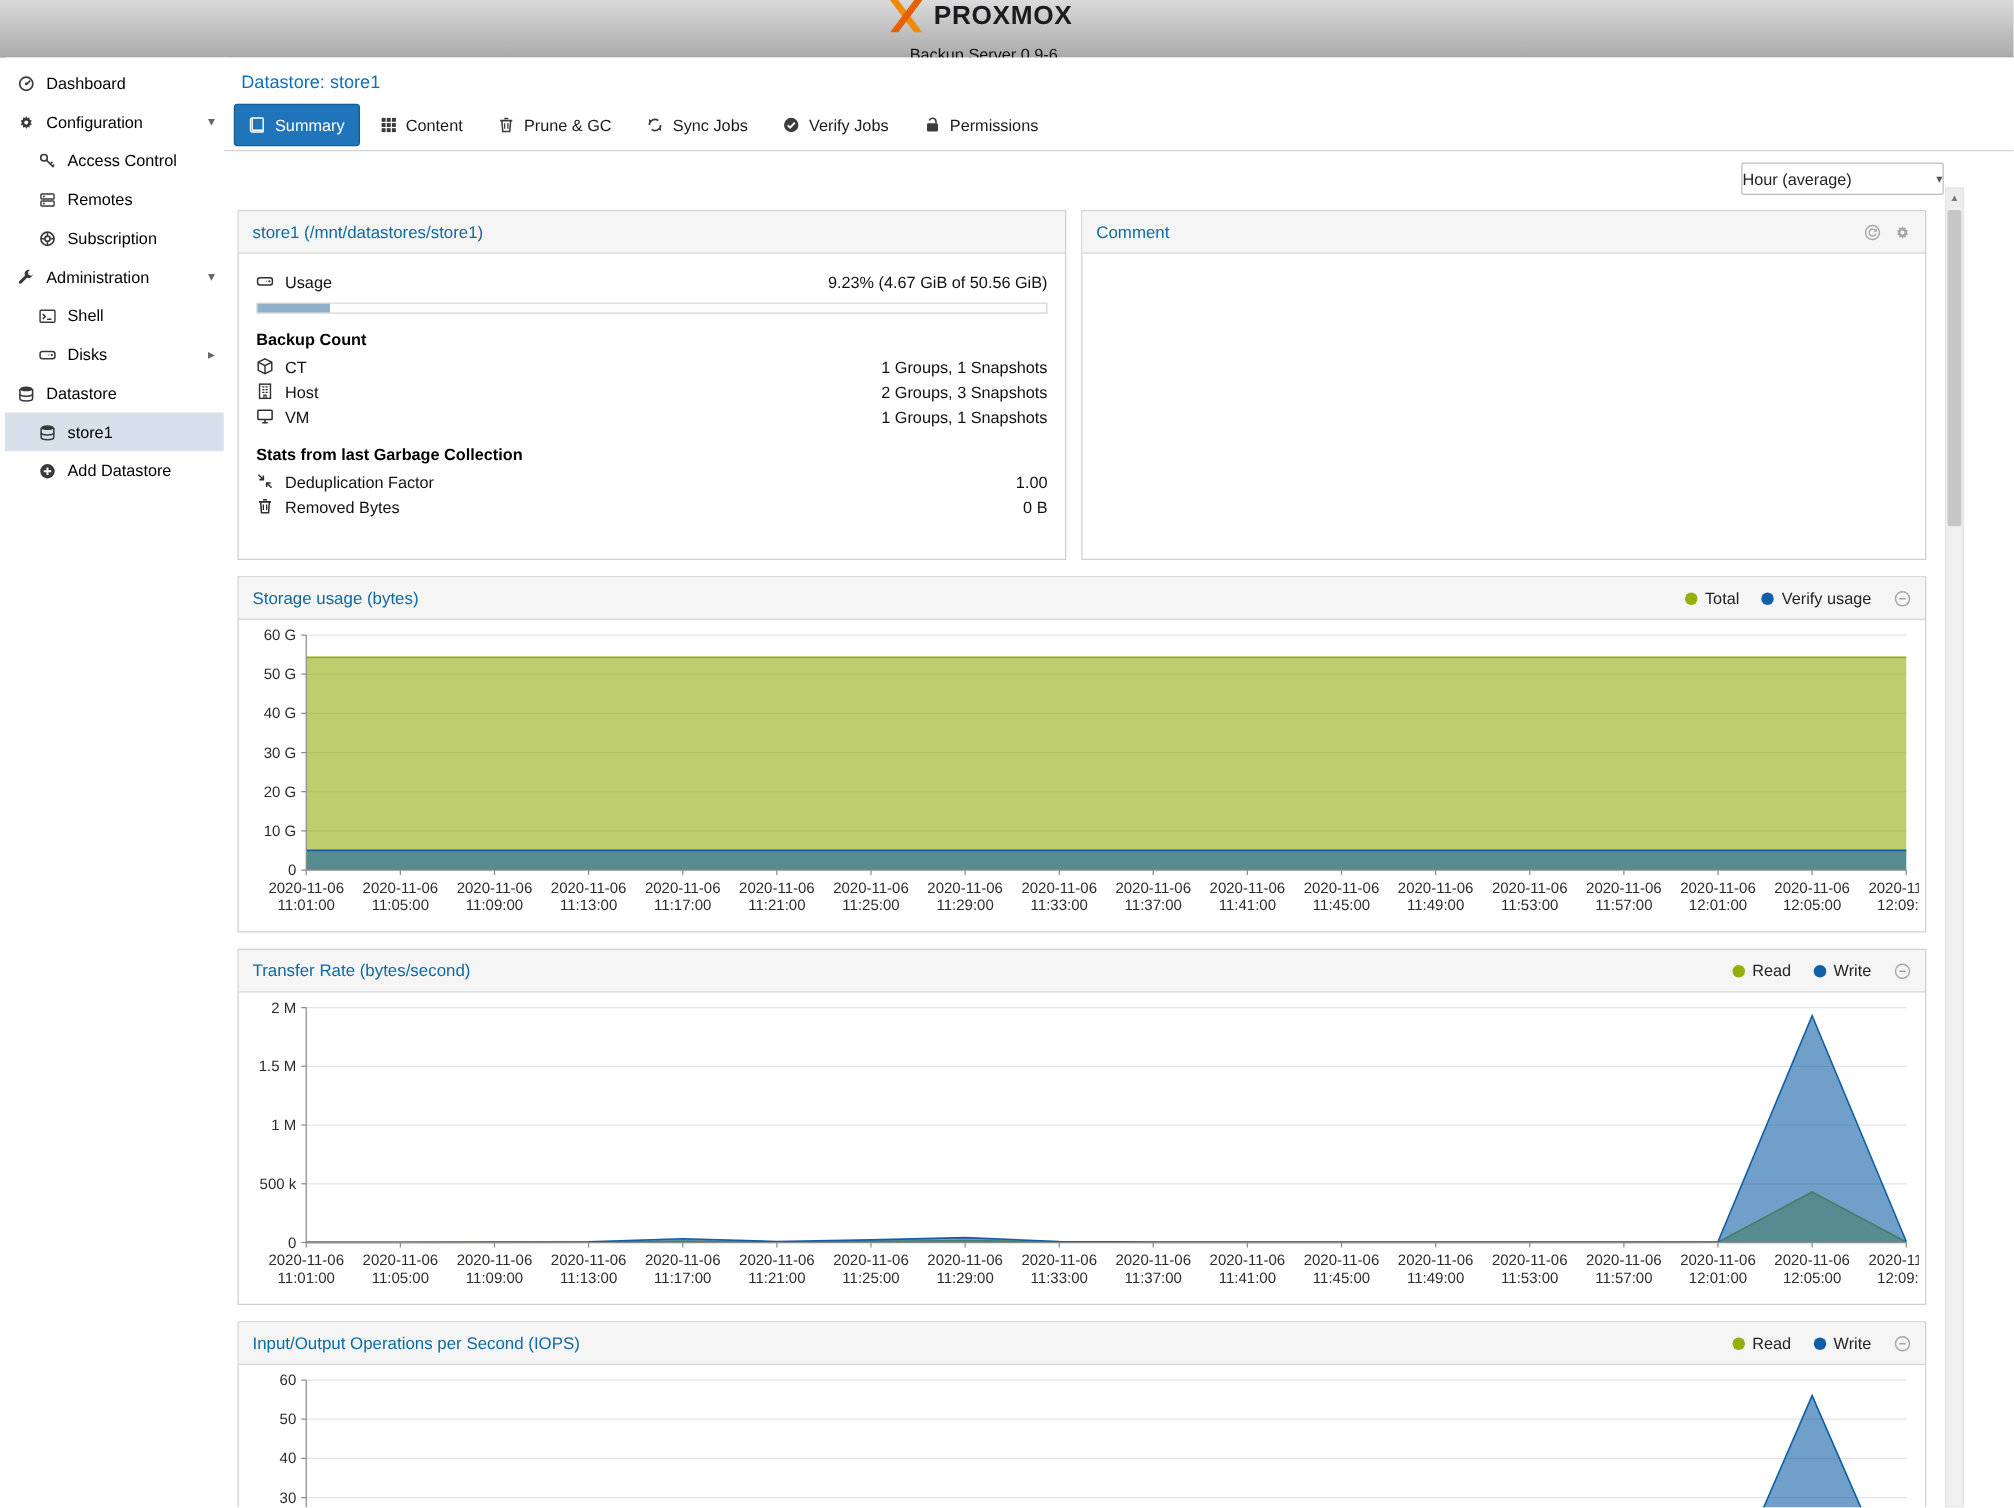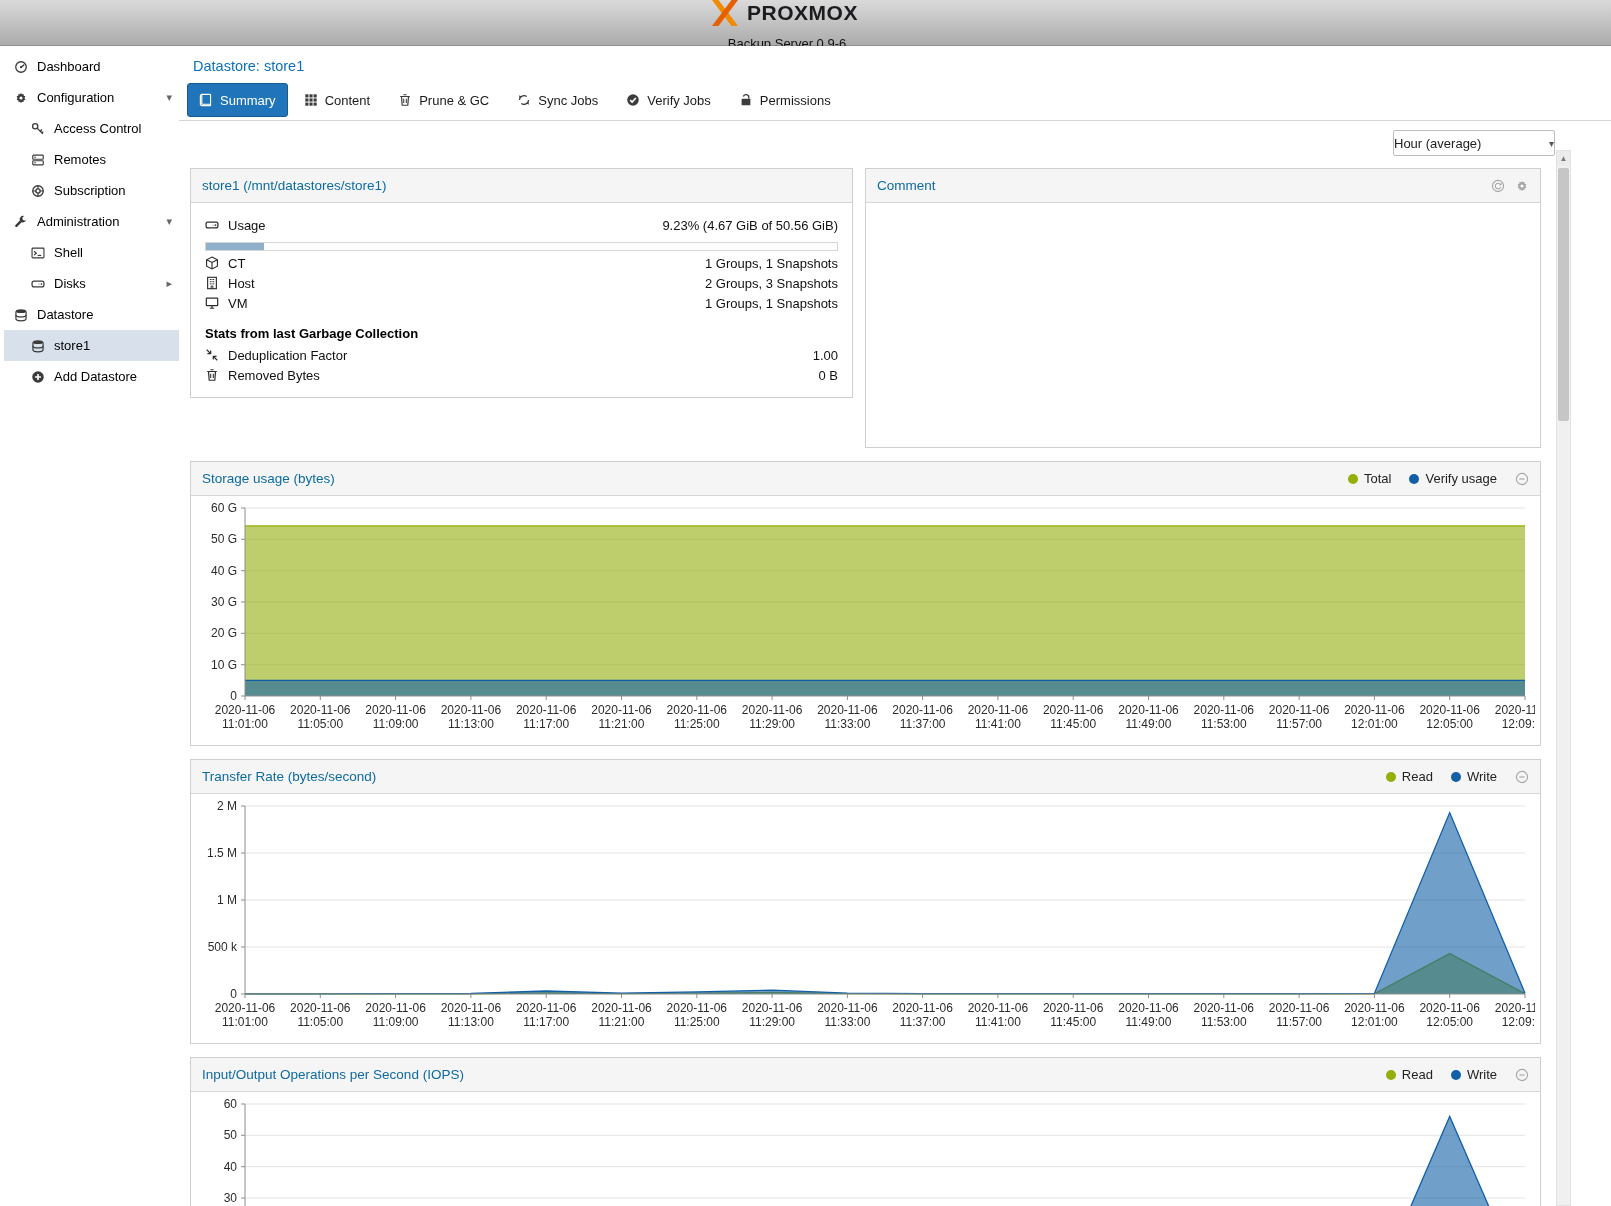"store1 (/mnt/datastores/store1)" .store-panel { height: 230px -> 280px }
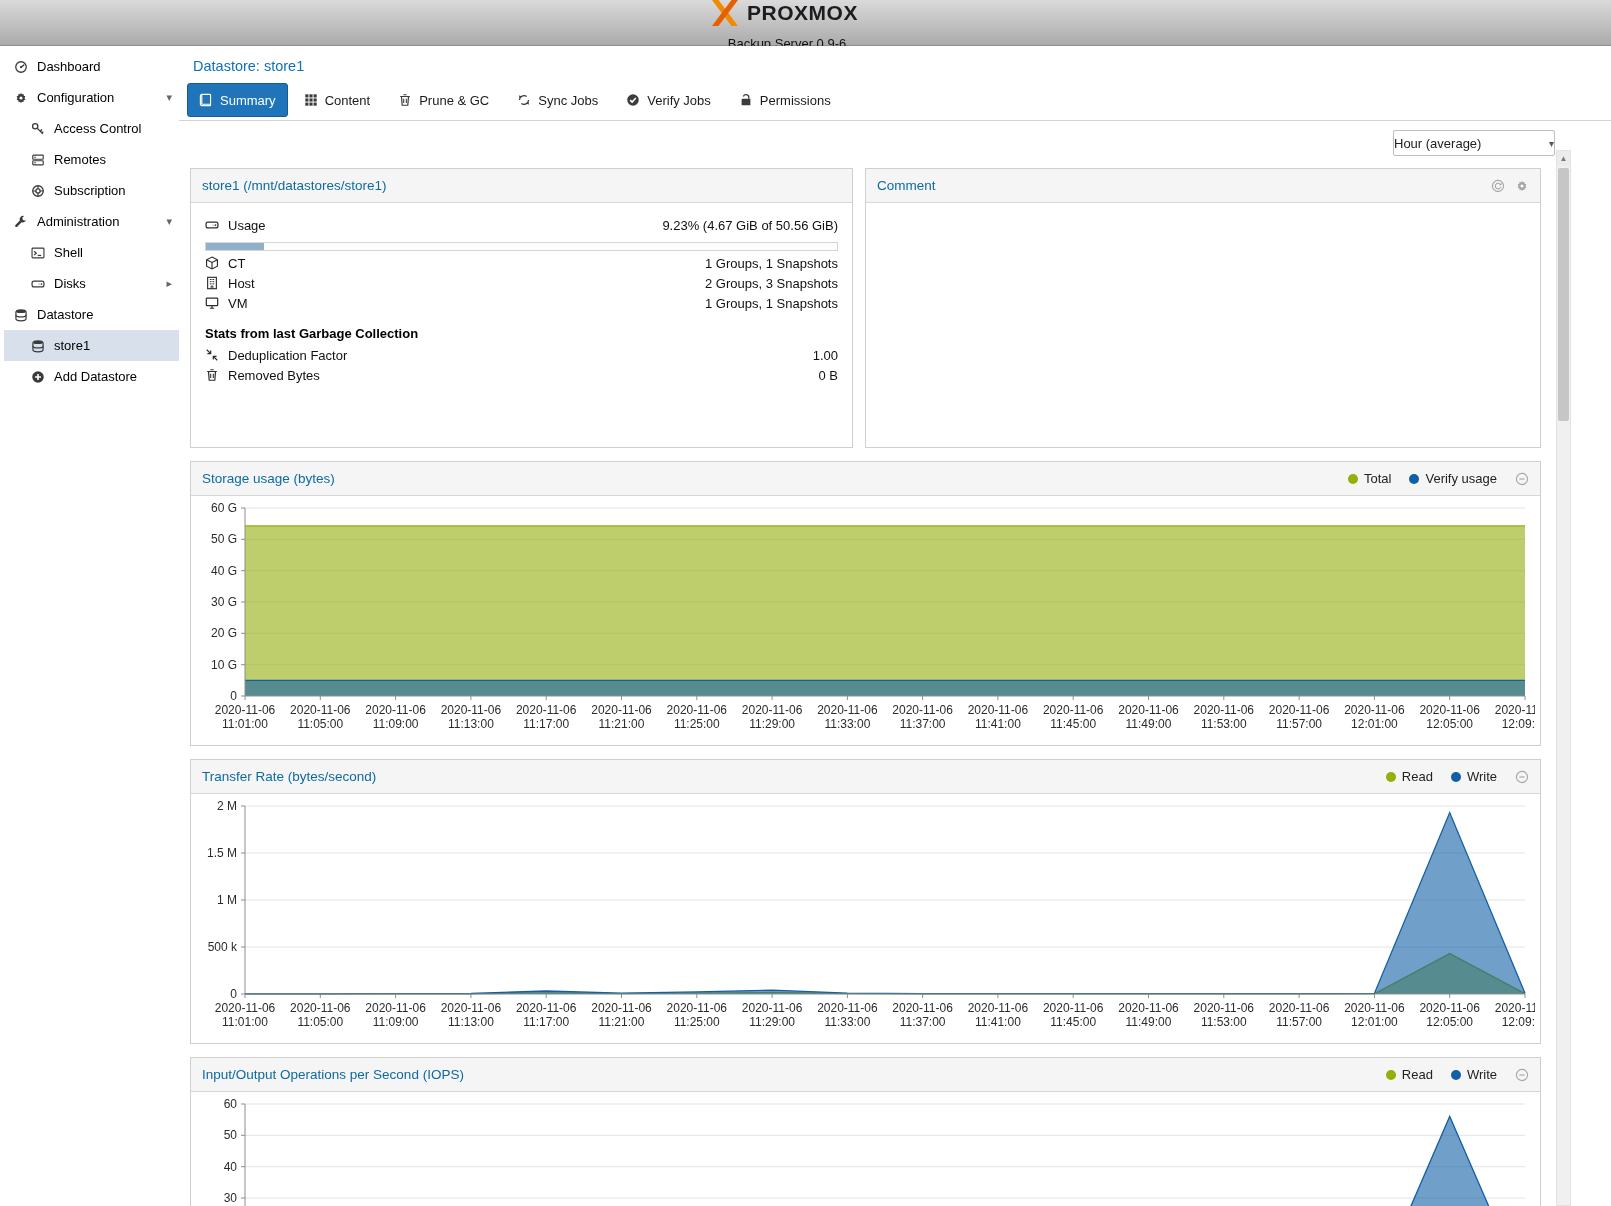"Backup Count" div.section-title { html: none -> <div>Backup Count</div> }
